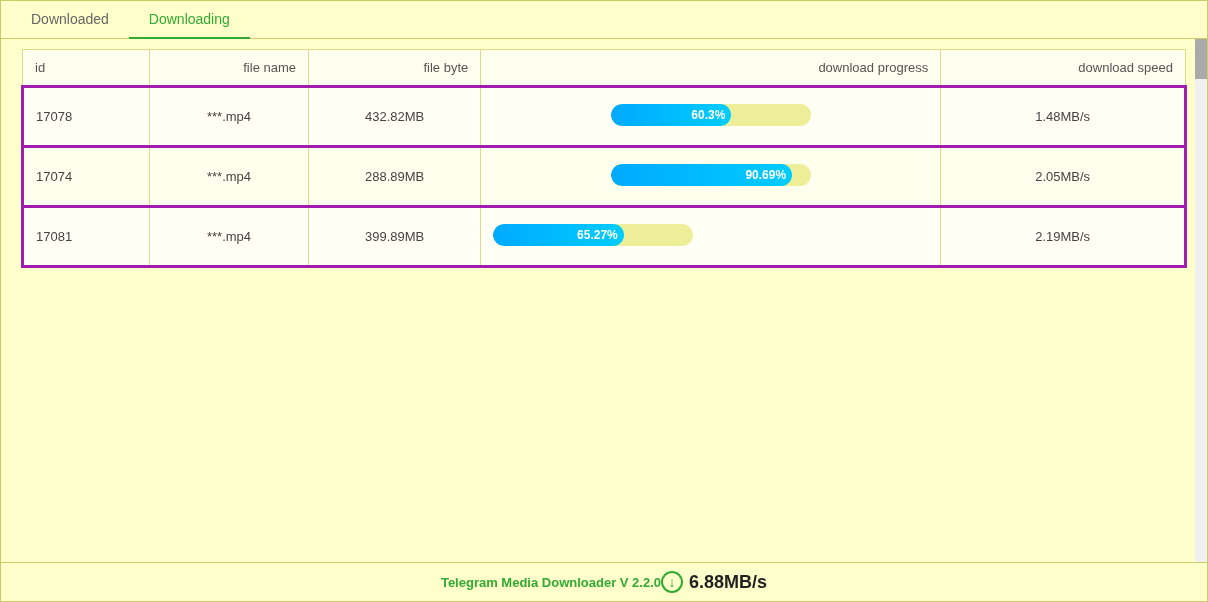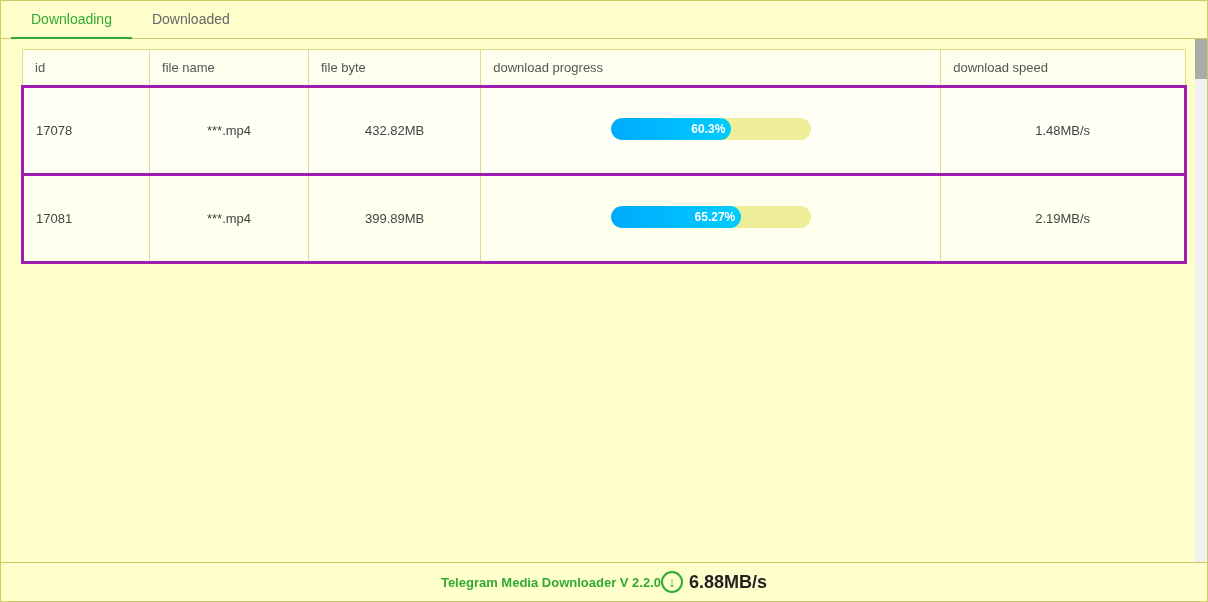"Downloading" div.tab { order: before "Downloaded" -> after "Downloaded" }
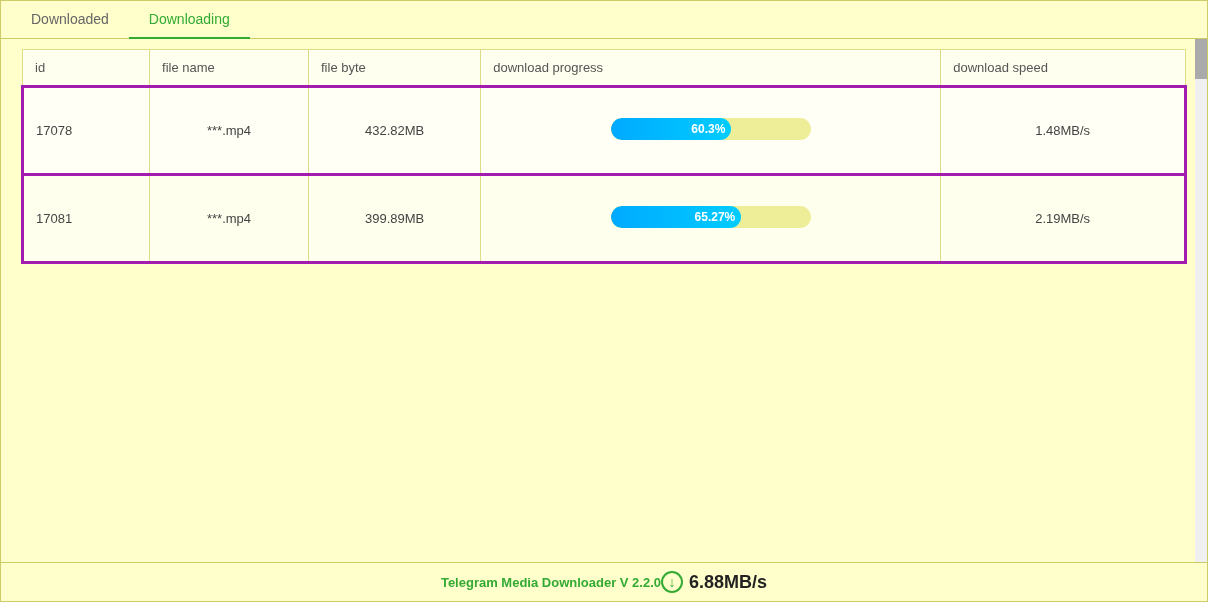"file name" thead th { text-align: left -> right }
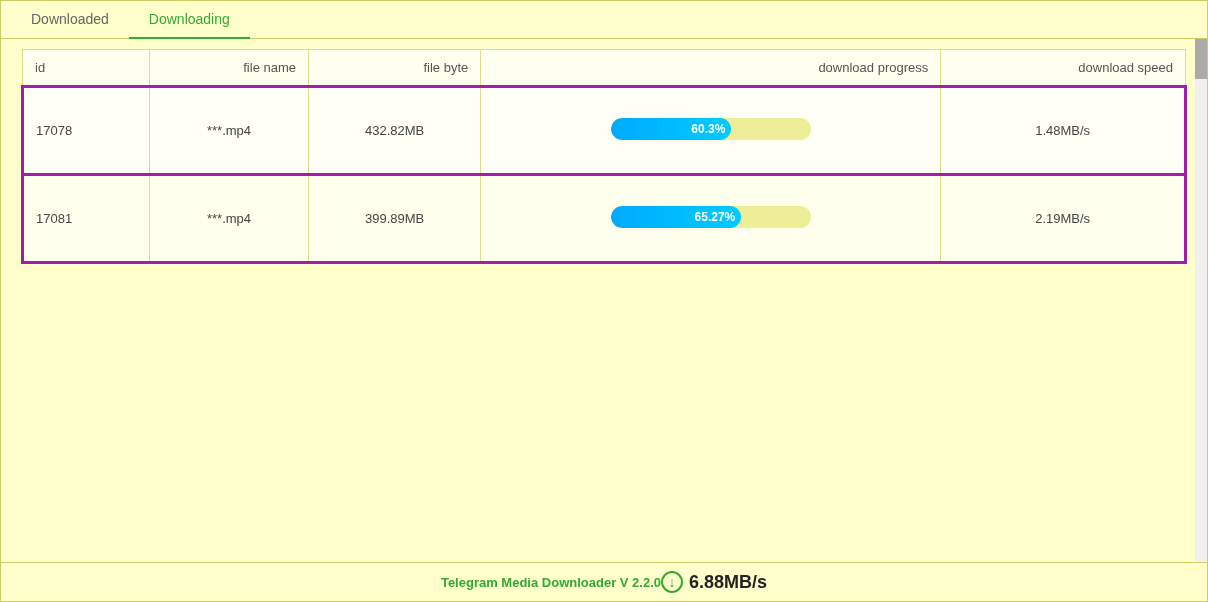"60.3%" .progress-container { margin: 16px auto -> 2px auto }
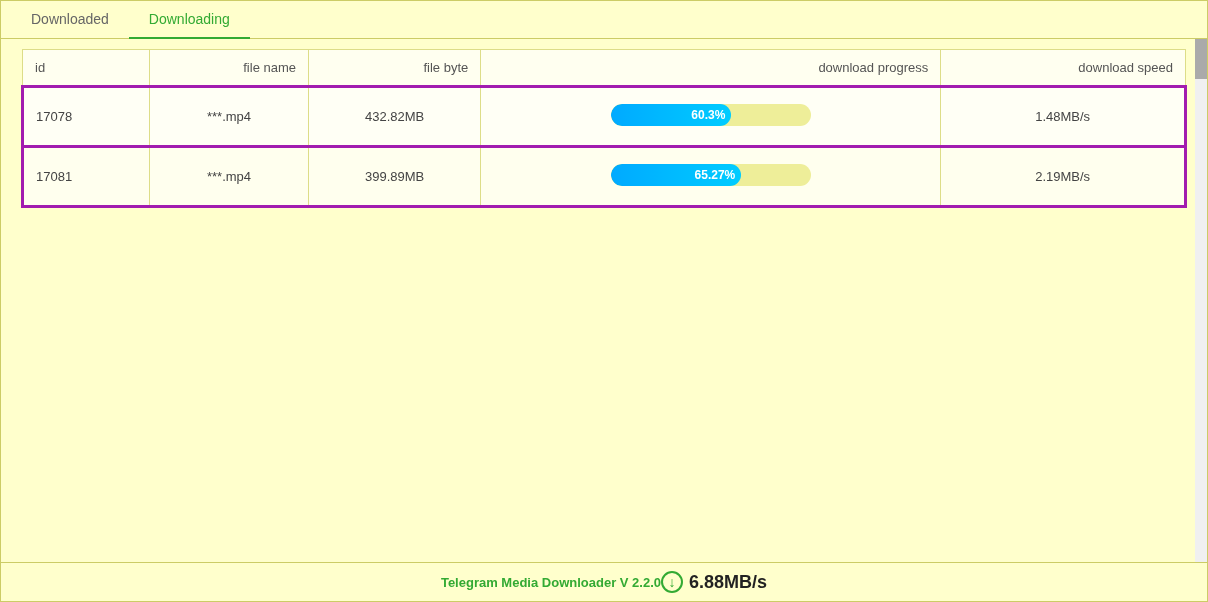"17074" tr { html: none -> <tr> <td>17074</td> <td>***.mp4</td> <td>288.89MB</td> <td><div><div> <span>90.69%</span> </div></div></td> <td>2.05MB/s</td> </tr> }
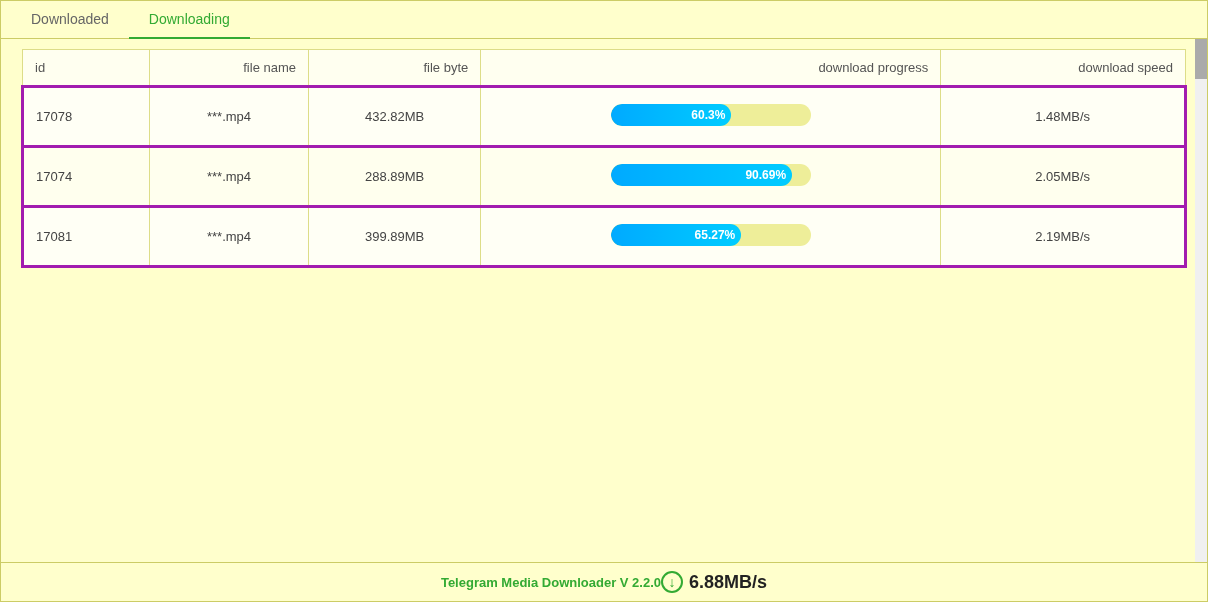"65.27%" td { text-align: center -> left }
